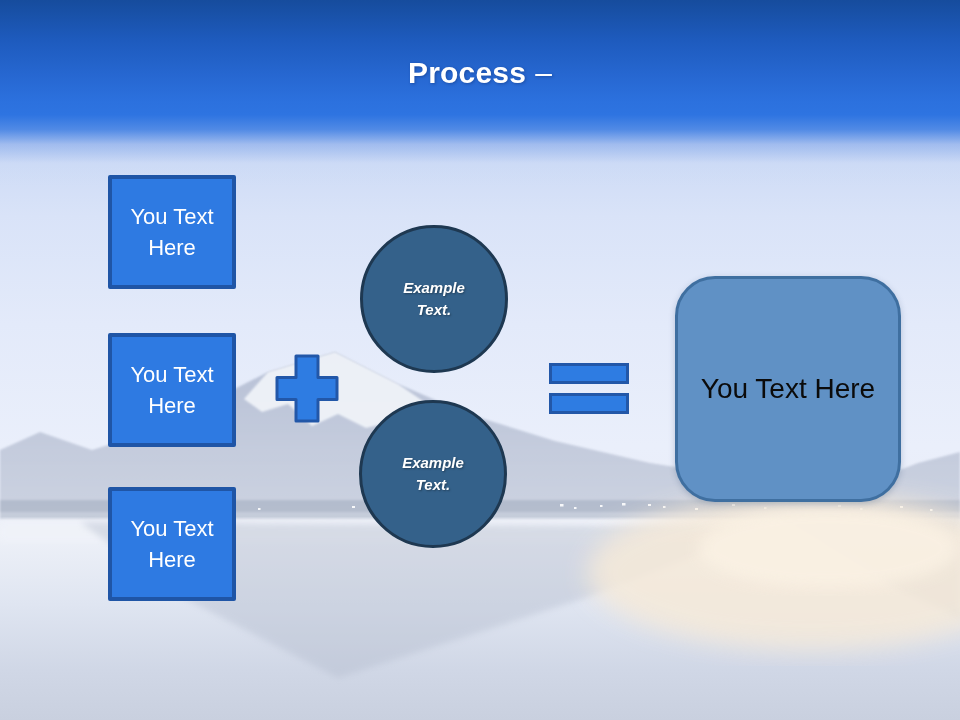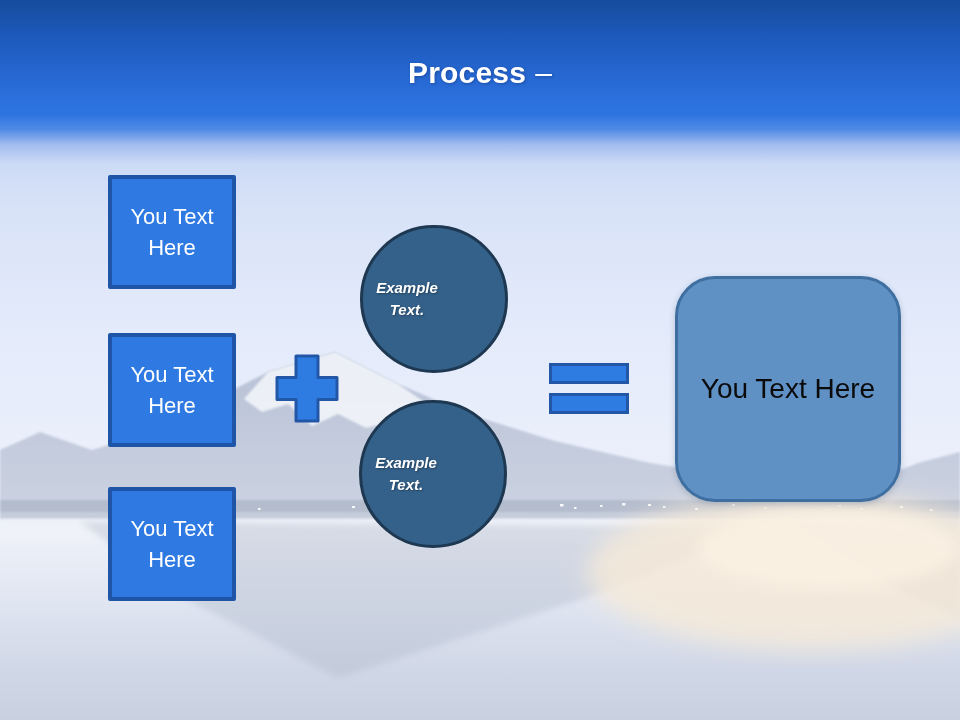"Example Text." .ecircle { justify-content: none -> center }
